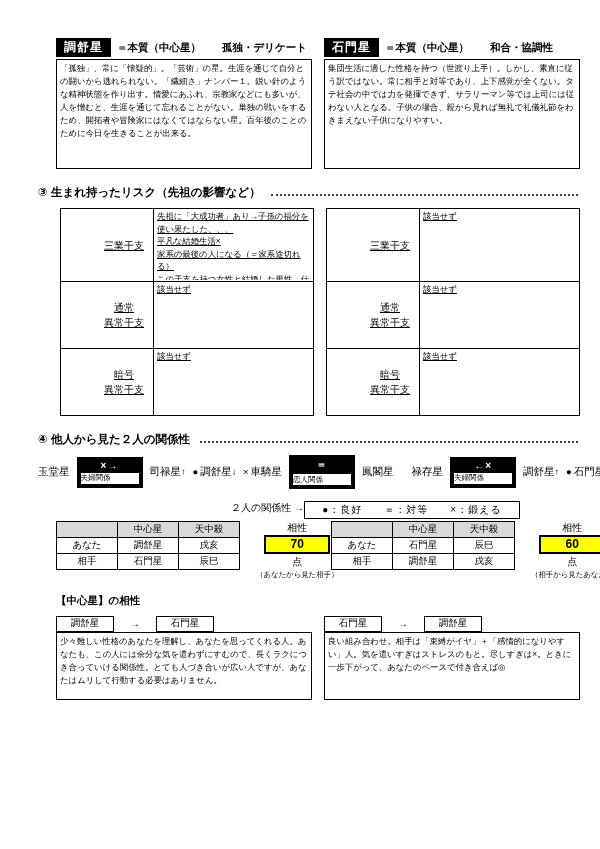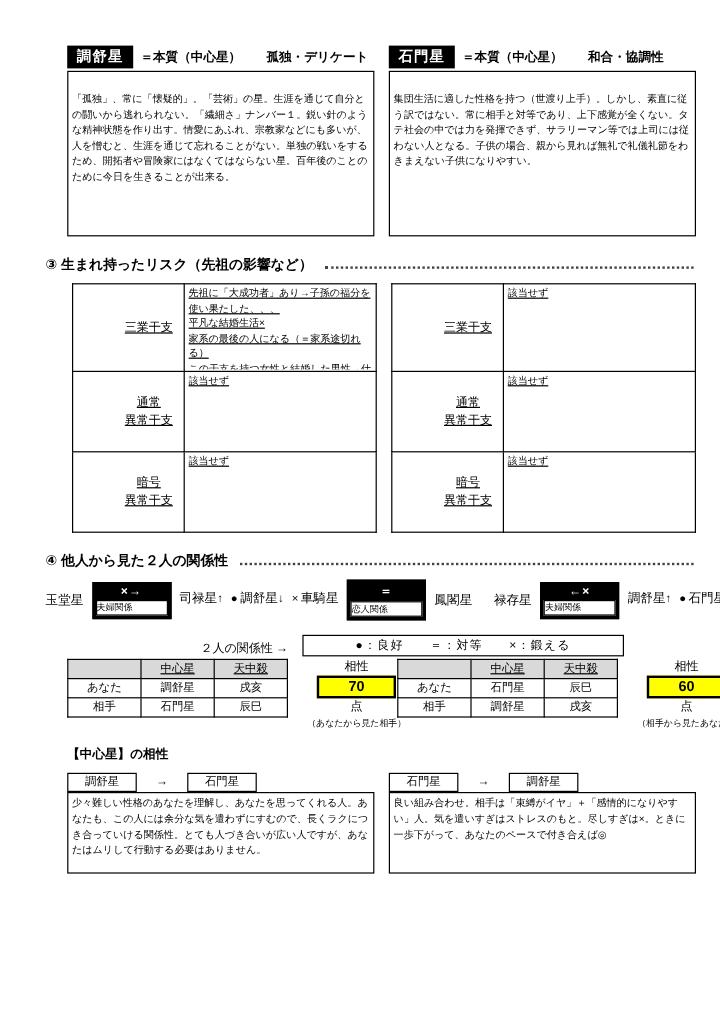"「孤独」、常に「懐疑的」。「芸術」の星。生涯を通じて自分との闘いから逃れられない" .star-body { padding: 16px 3px -> 2px 3px }
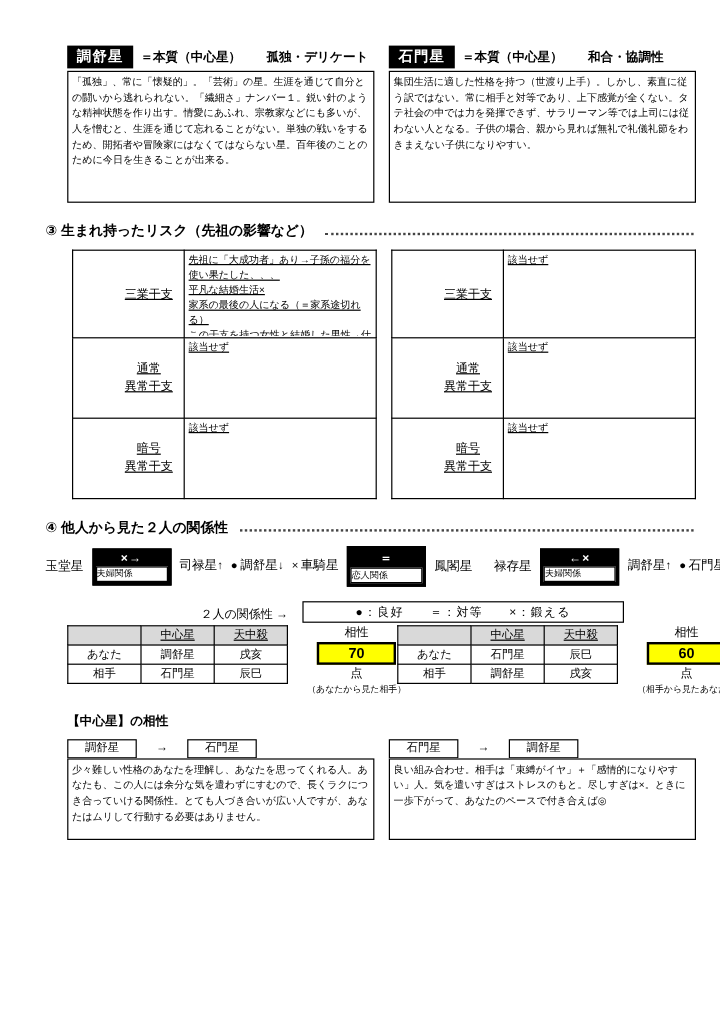"２人の関係性 →" .legend-row { align-items: flex-end -> flex-start; gap: 12px -> 0 }
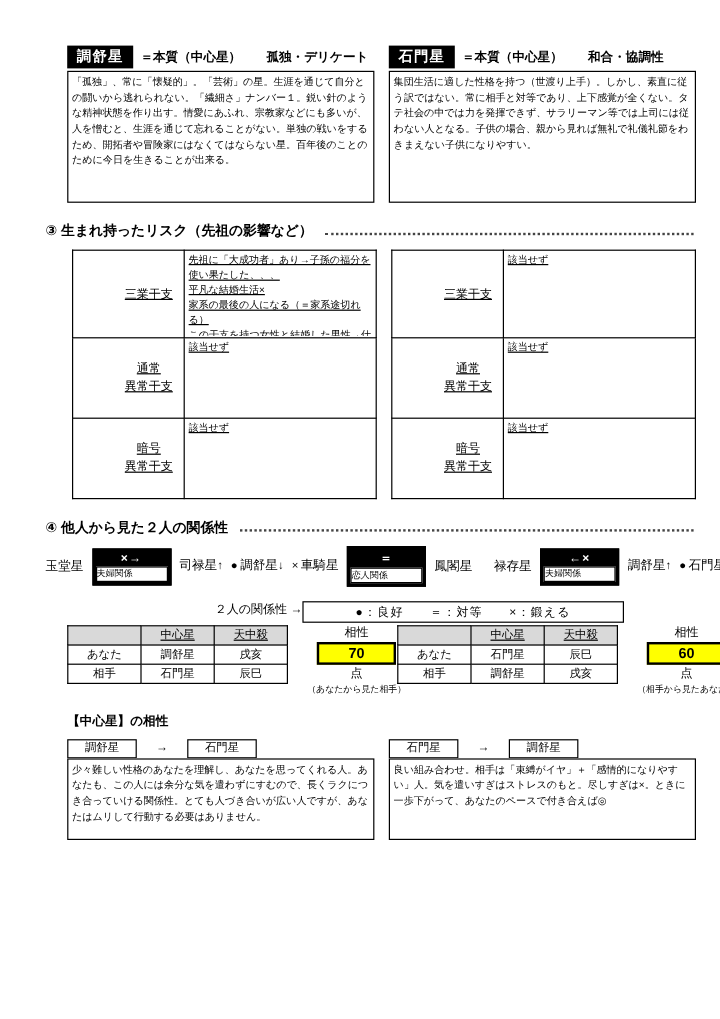"●：良好 ＝：対等 ×：鍛える" .legend-box { padding: 1px 26px -> 1px 0 }
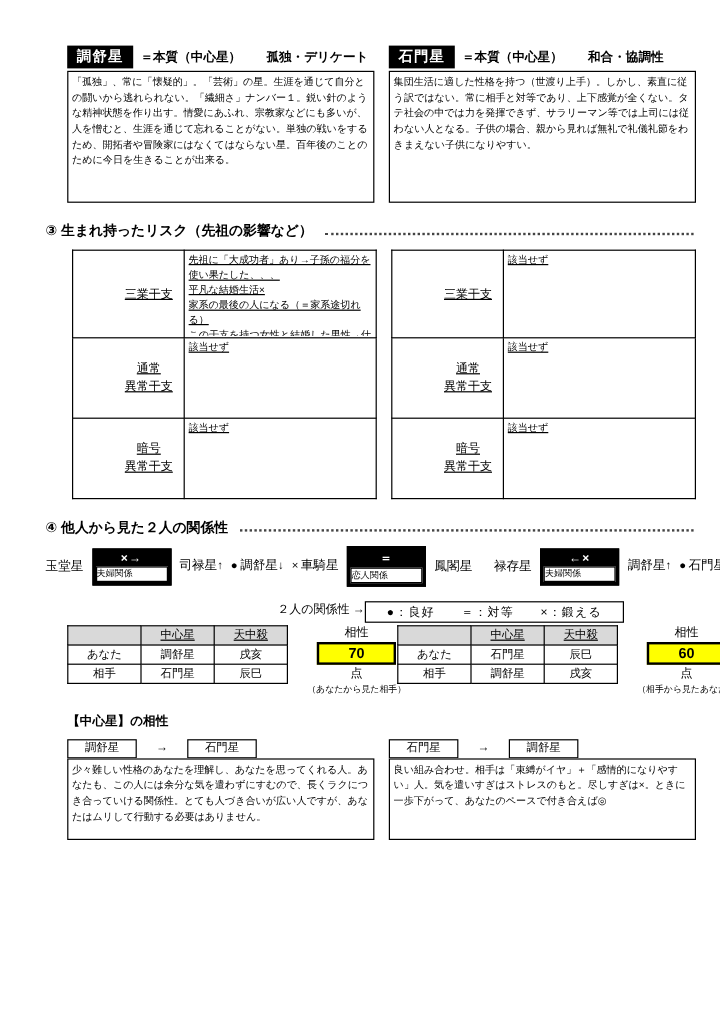"中心星" .compat-table th { text-decoration: underline -> none }
